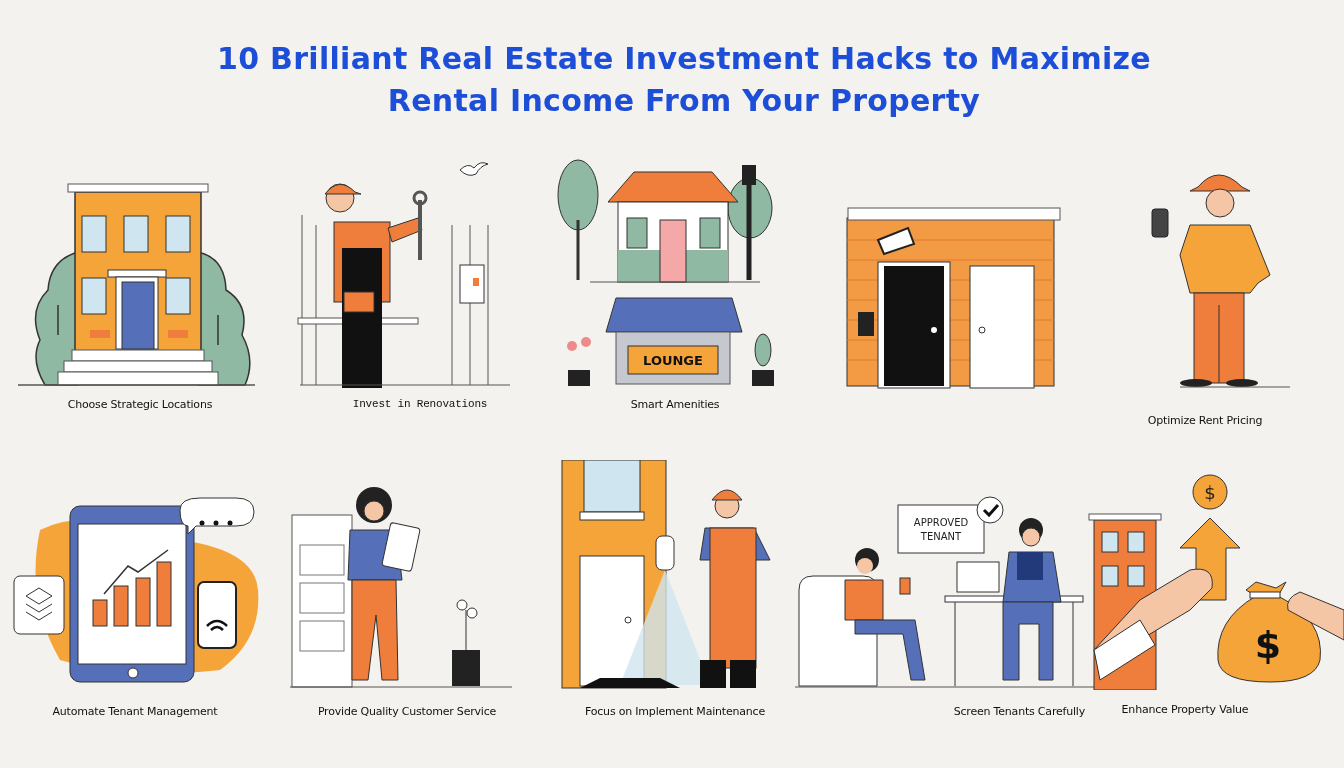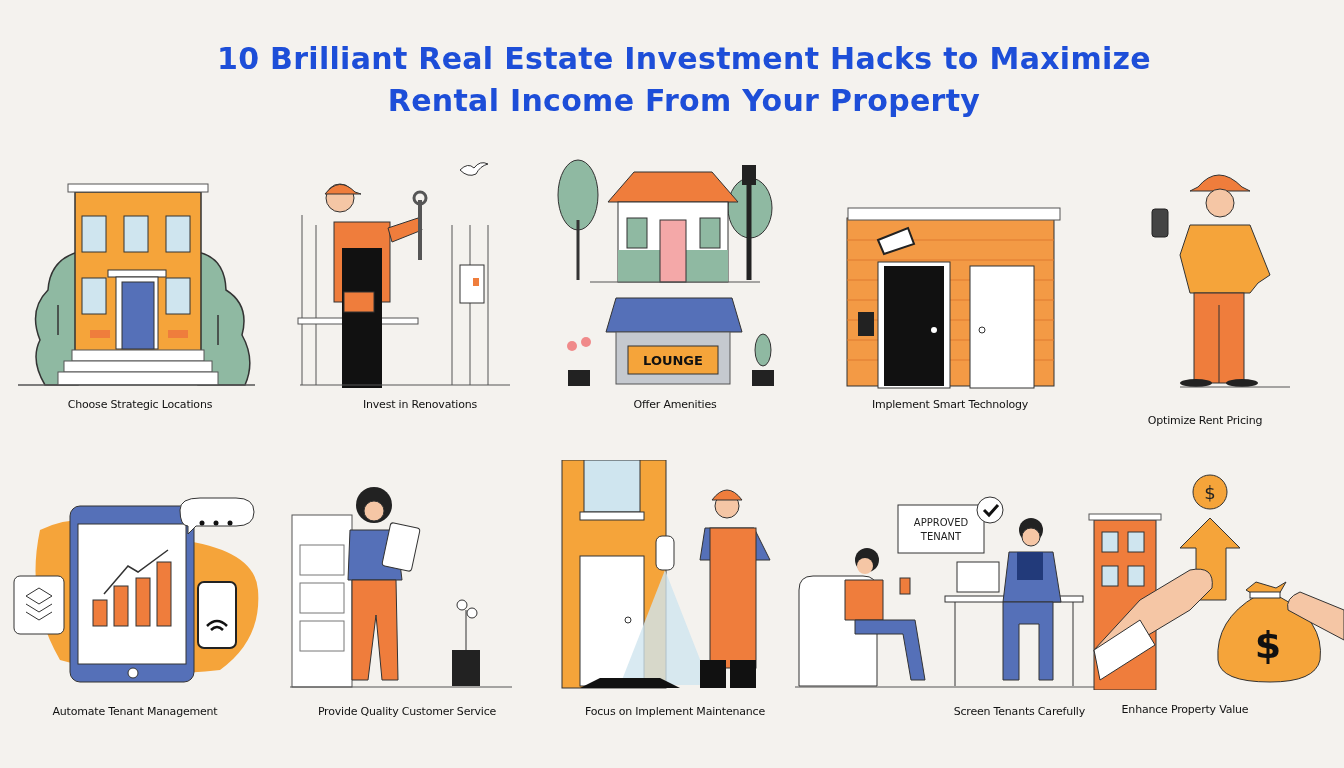"Invest in Renovations" div.caption { font-family: none -> Liberation Mono, monospace }
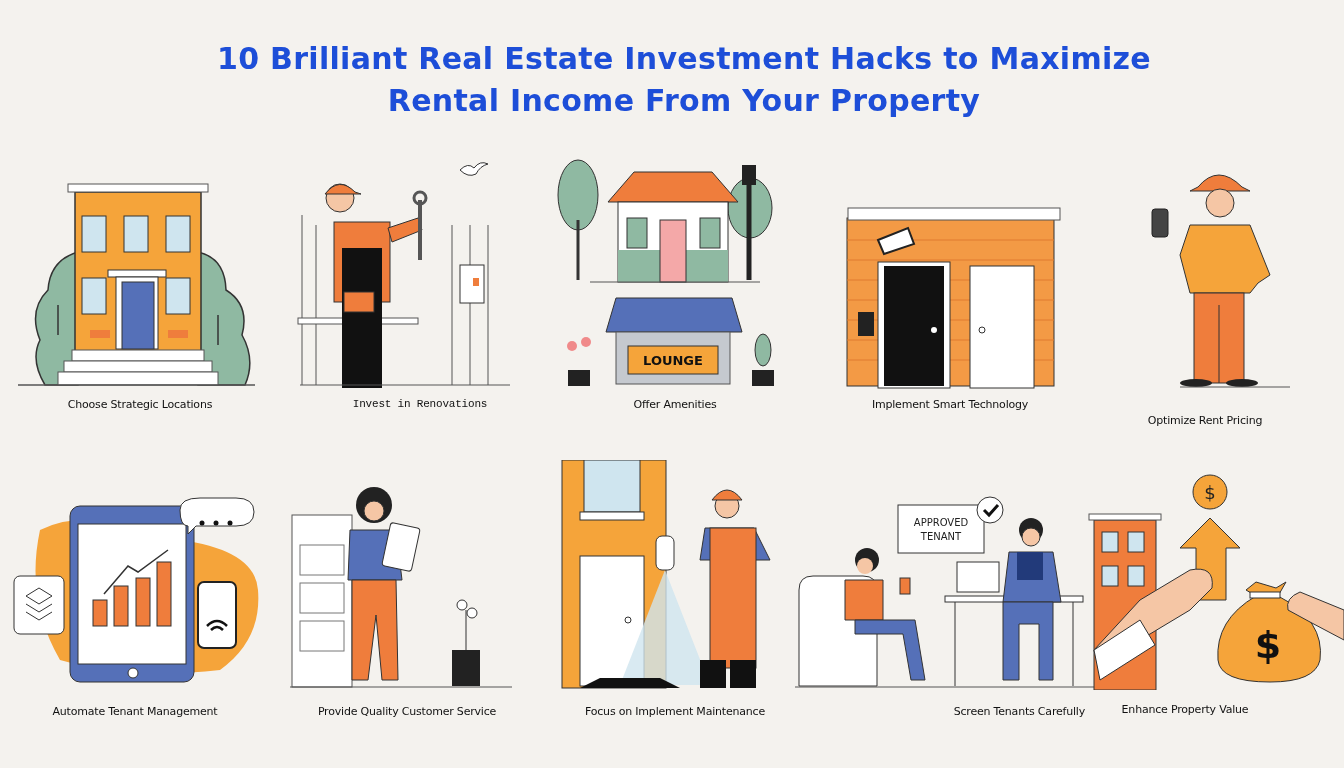"Offer Amenities" div.caption { text: Offer -> Smart }
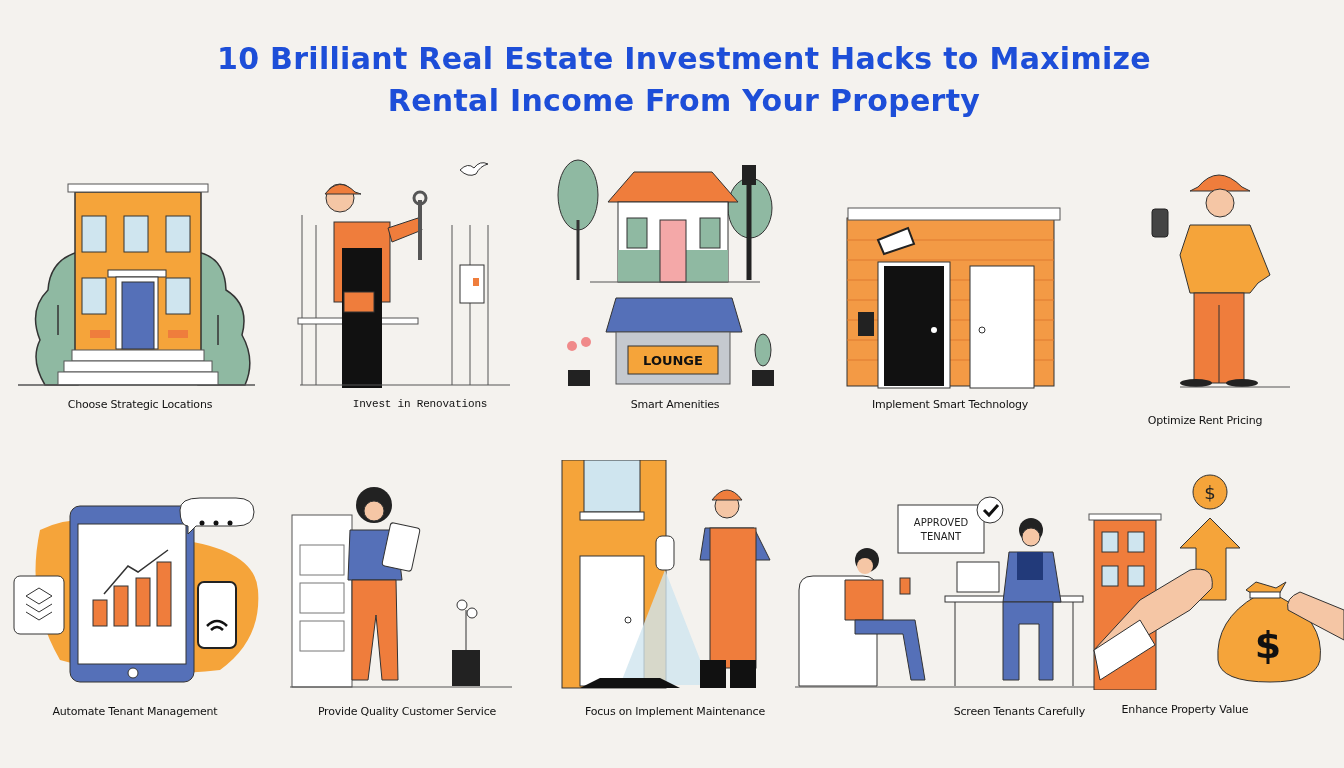"Implement Smart Technology" div.caption { html: <div>Implement Smart Technology</div> -> none }
